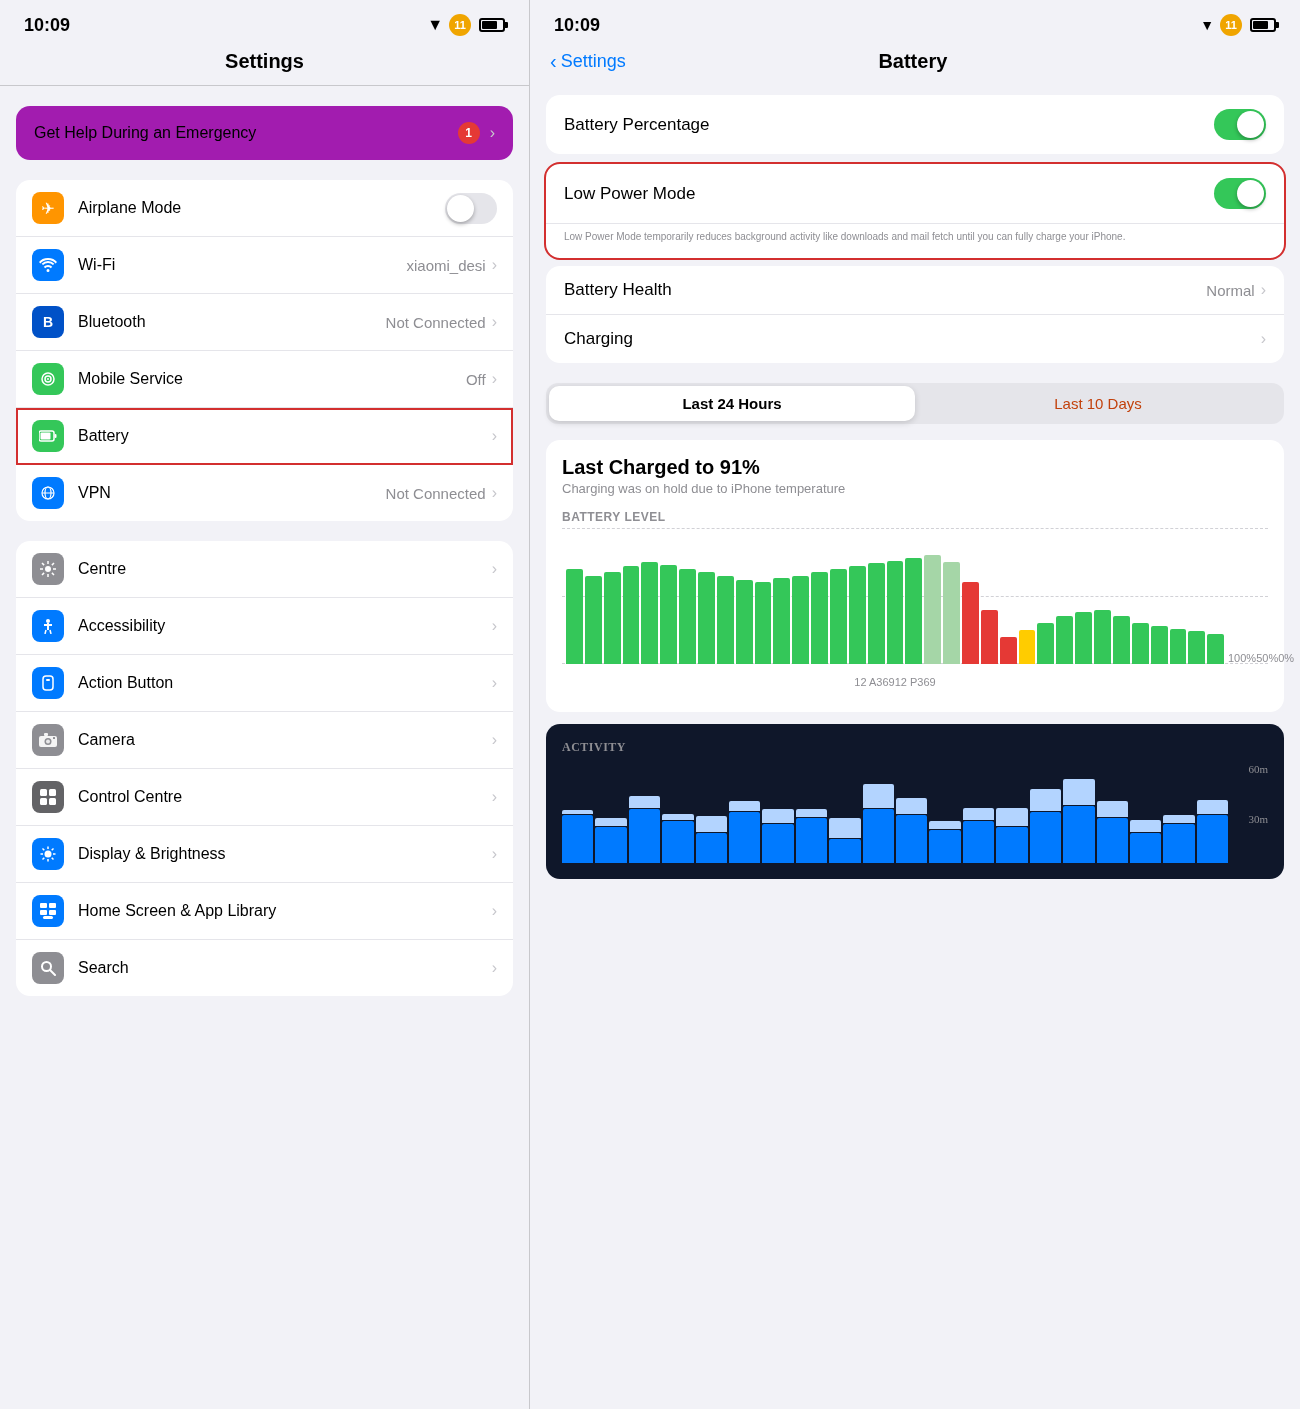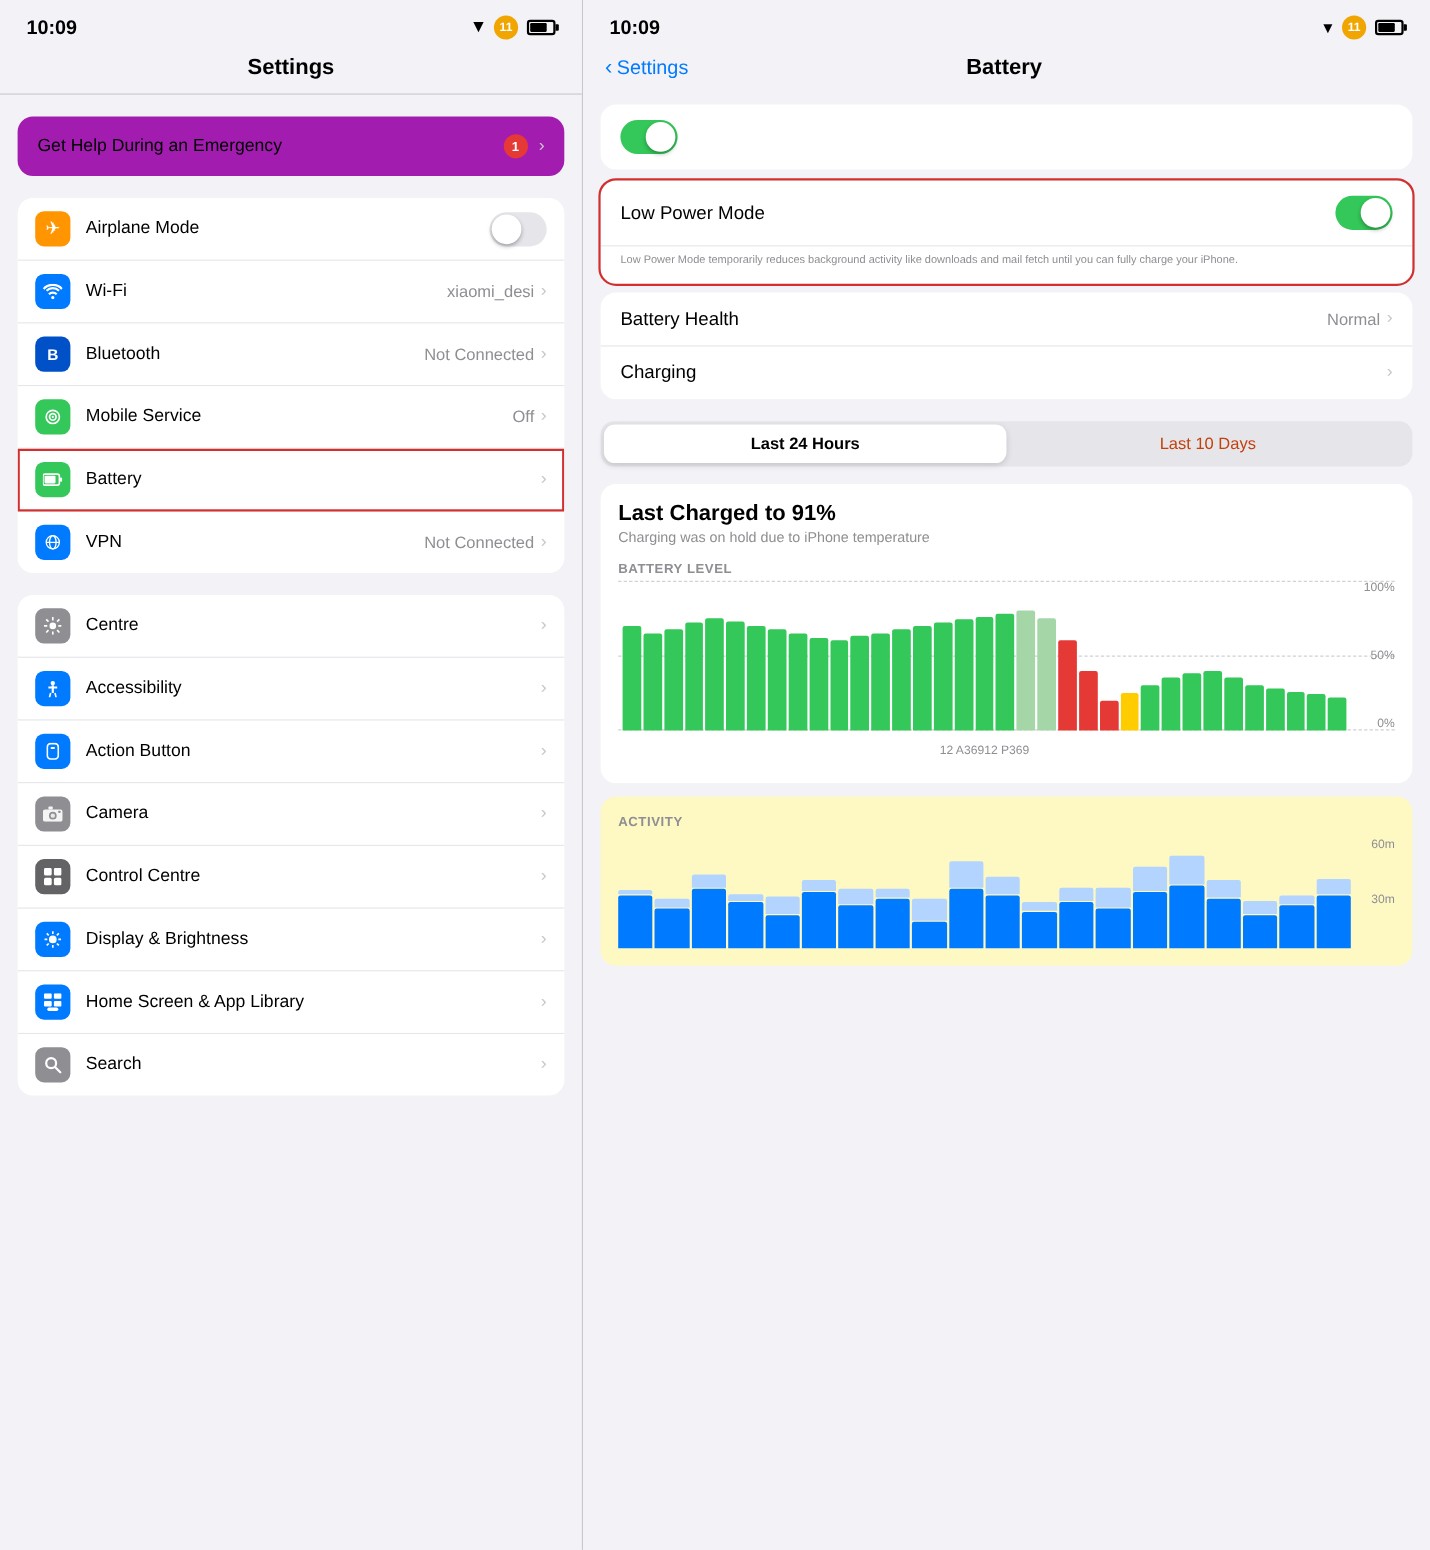"Battery Percentage" span.batt-row-label { html: none -> <span>Battery Percentage</span> }
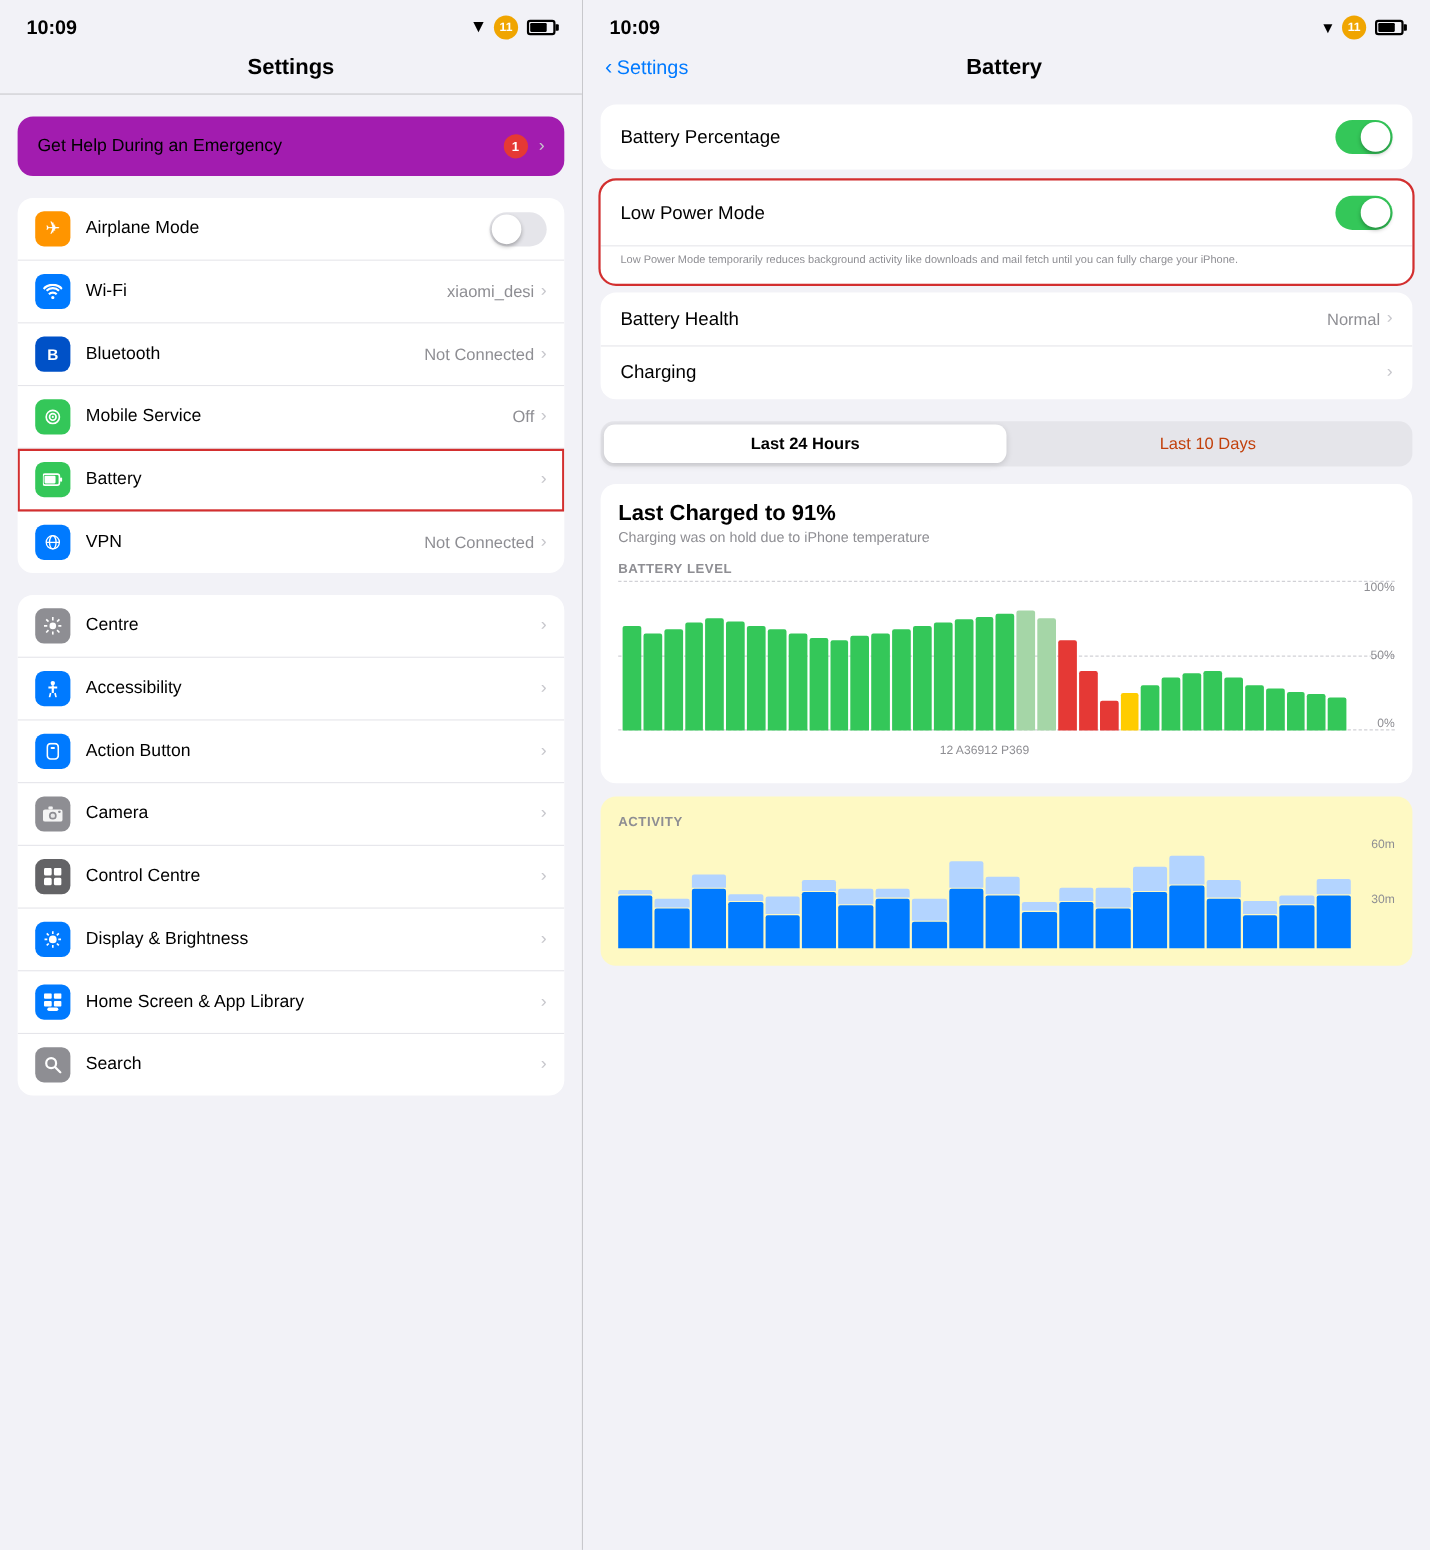"100%" .chart-y-labels { flex-direction: column -> row }
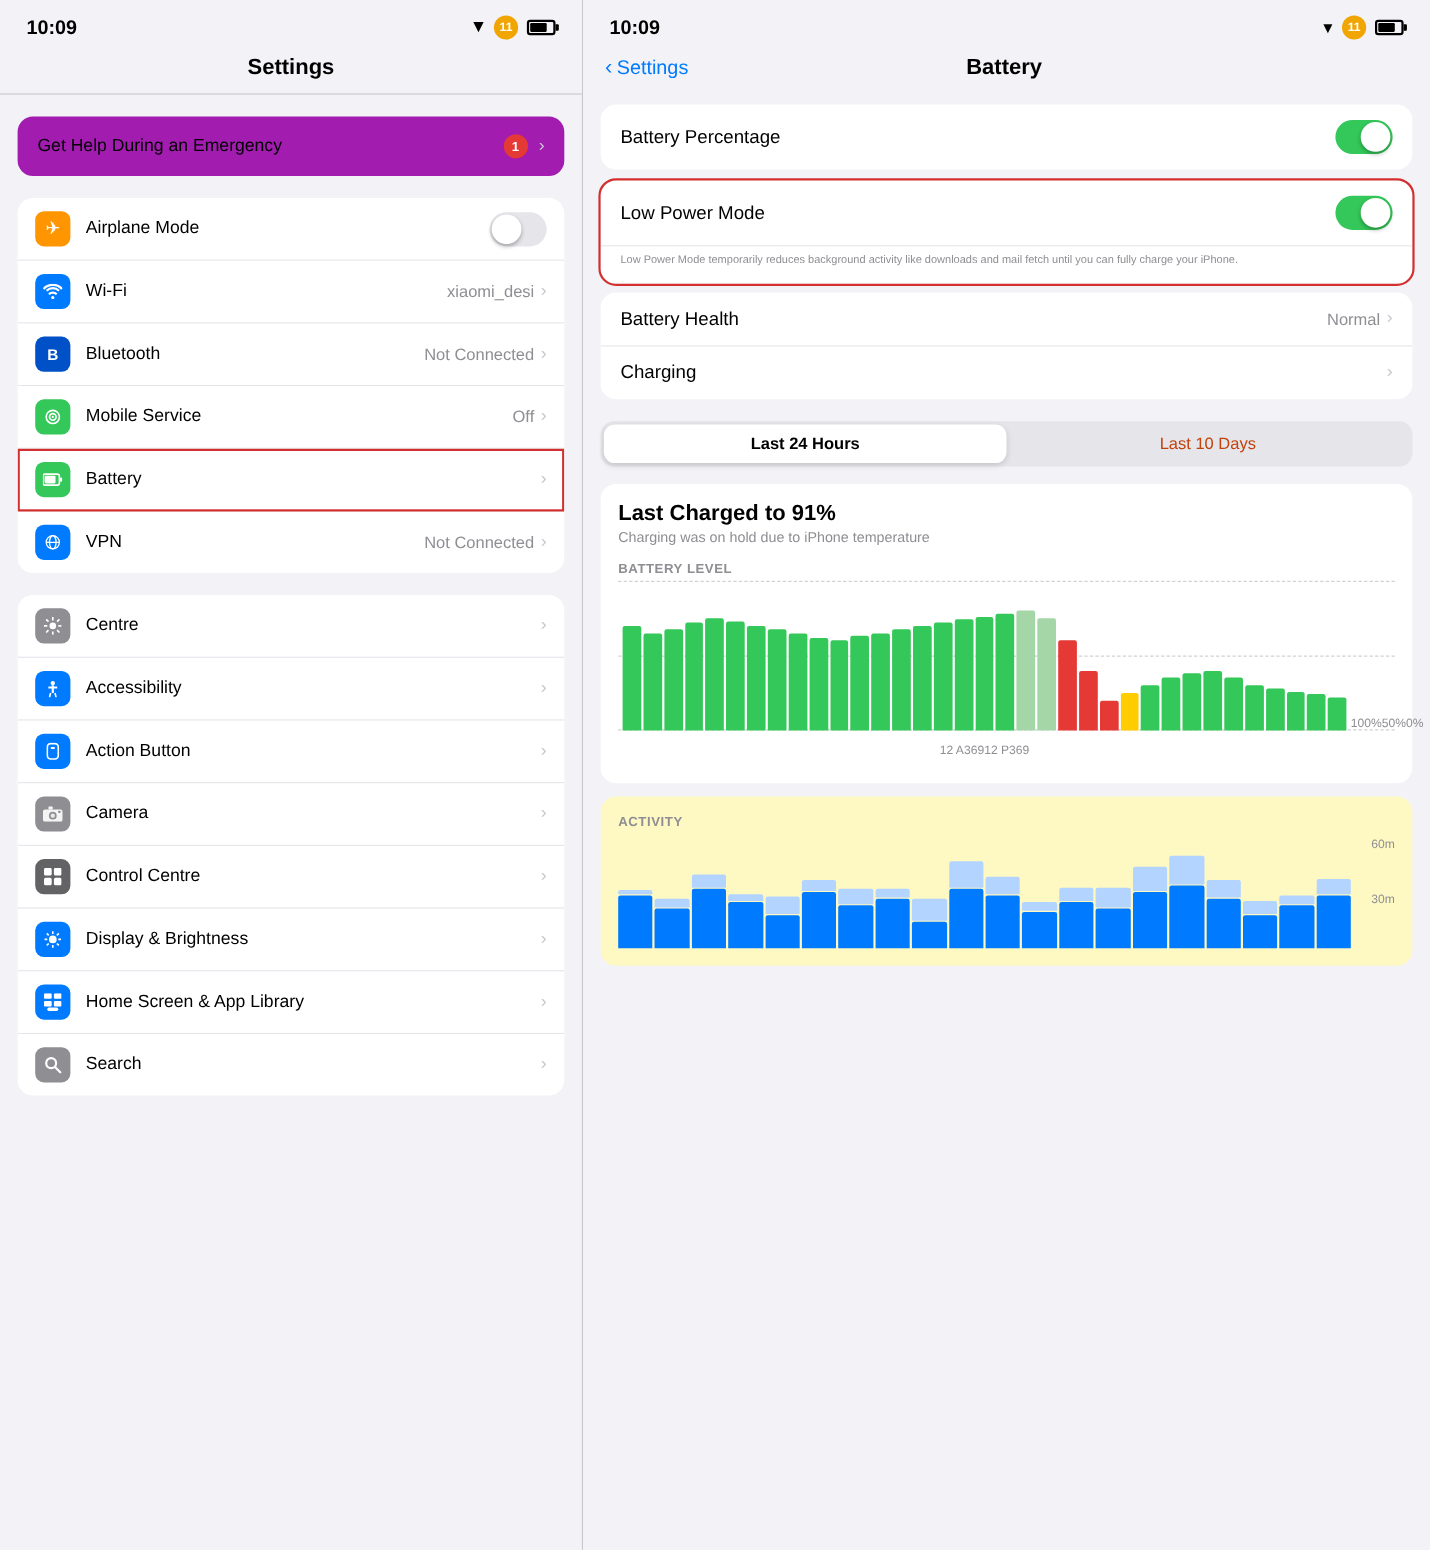"ACTIVITY" .activity-chart { background: #fef9c3 -> #0f172a; font-family: none -> Liberation Serif, serif }
